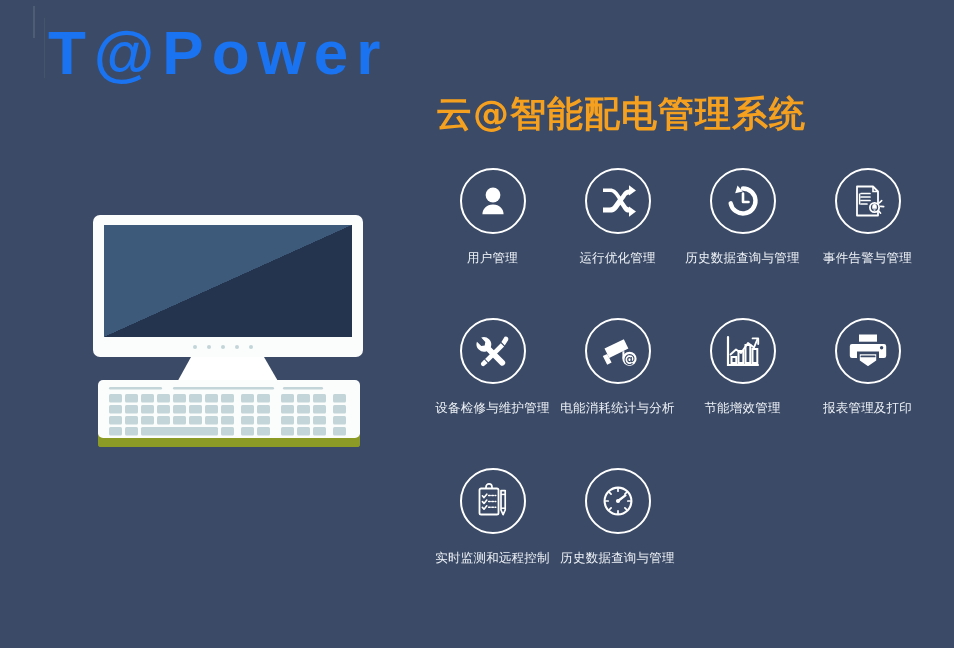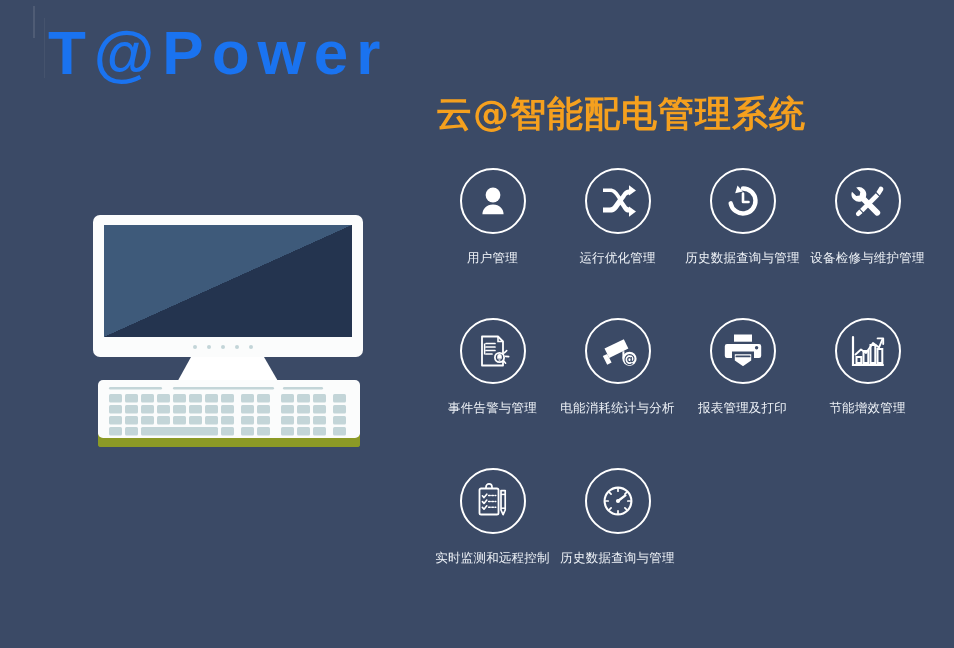"设备检修与维护管理" div.feature-cell { order: before "事件告警与管理" -> after "事件告警与管理" }
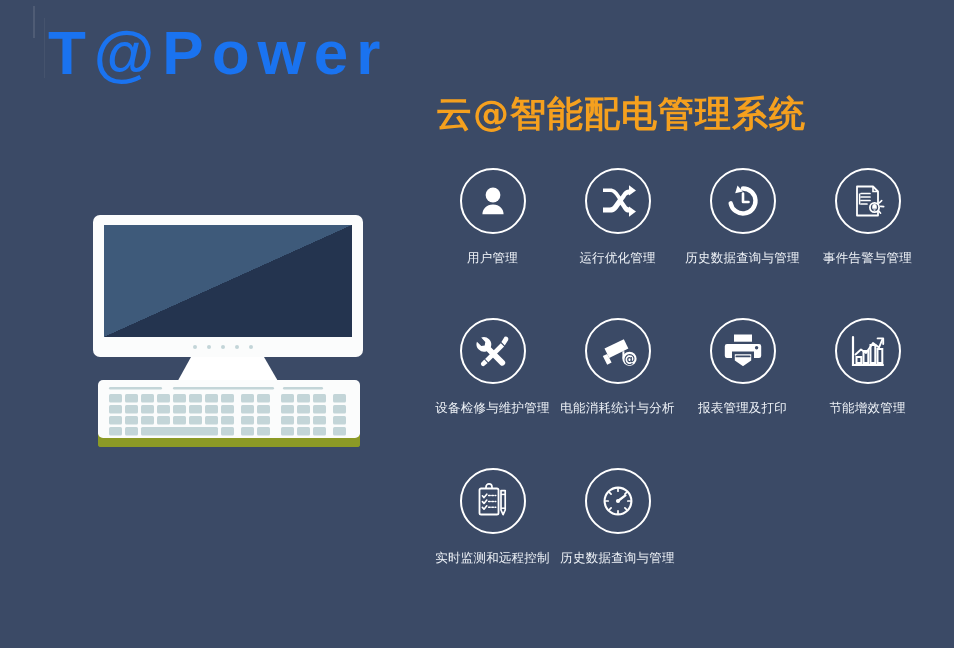"报表管理及打印" div.feature-cell { order: before "节能增效管理" -> after "节能增效管理" }
